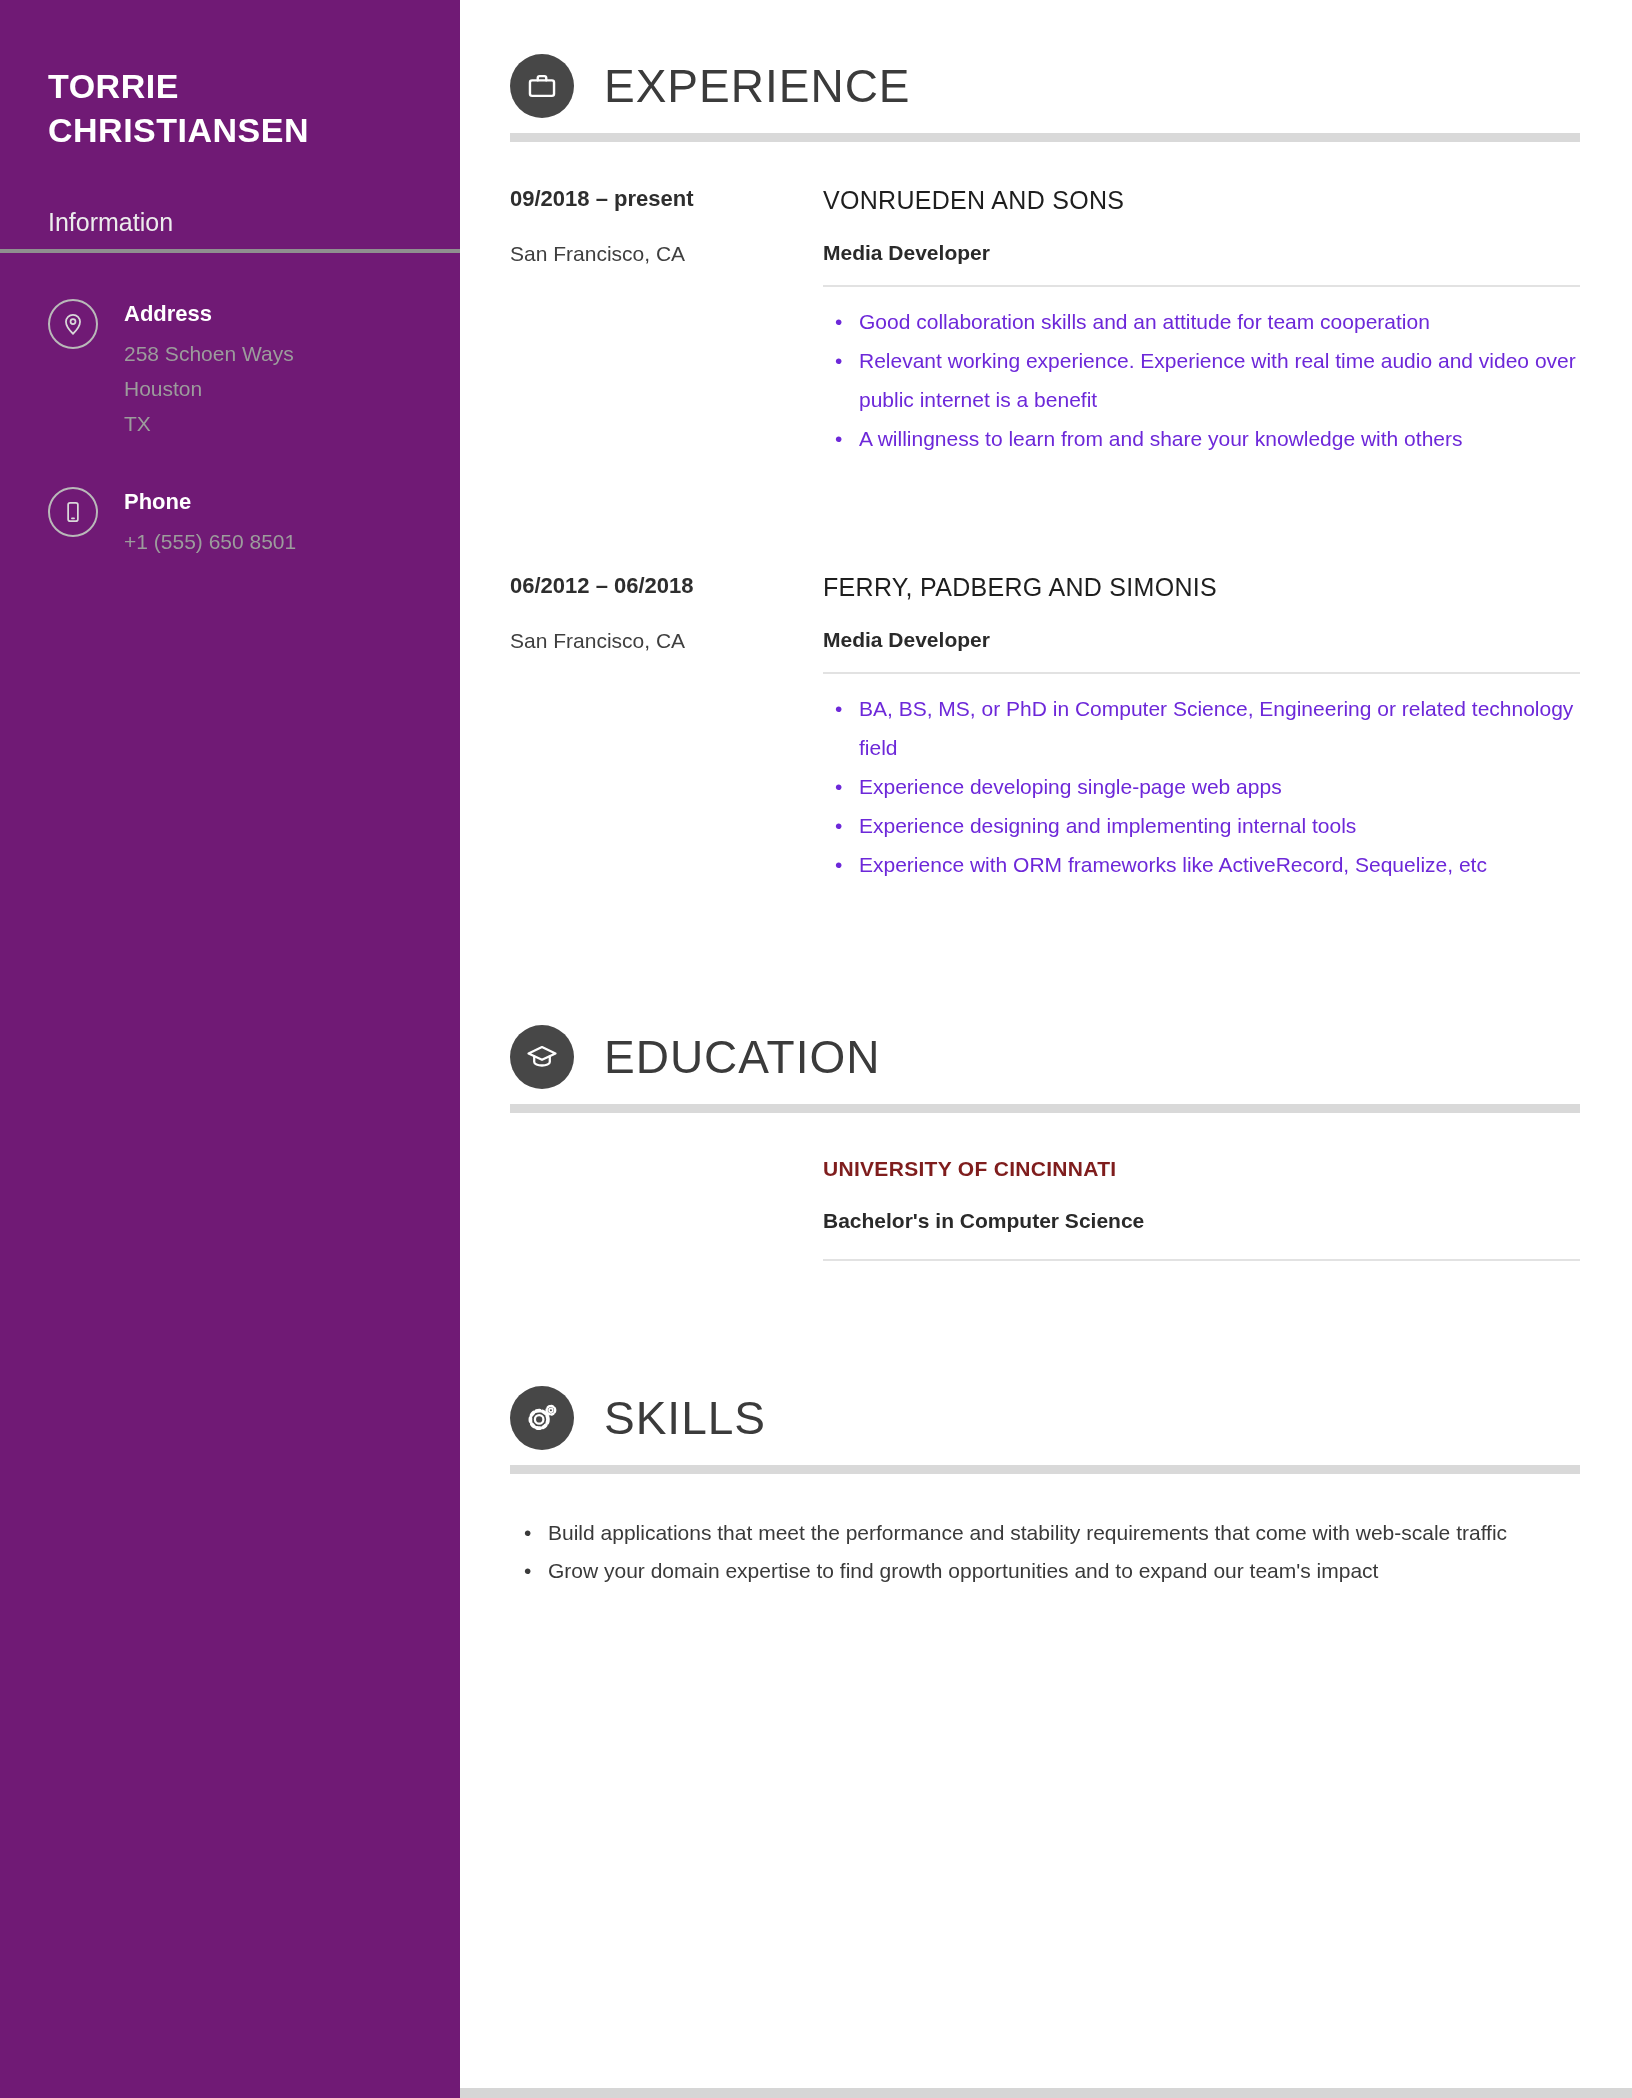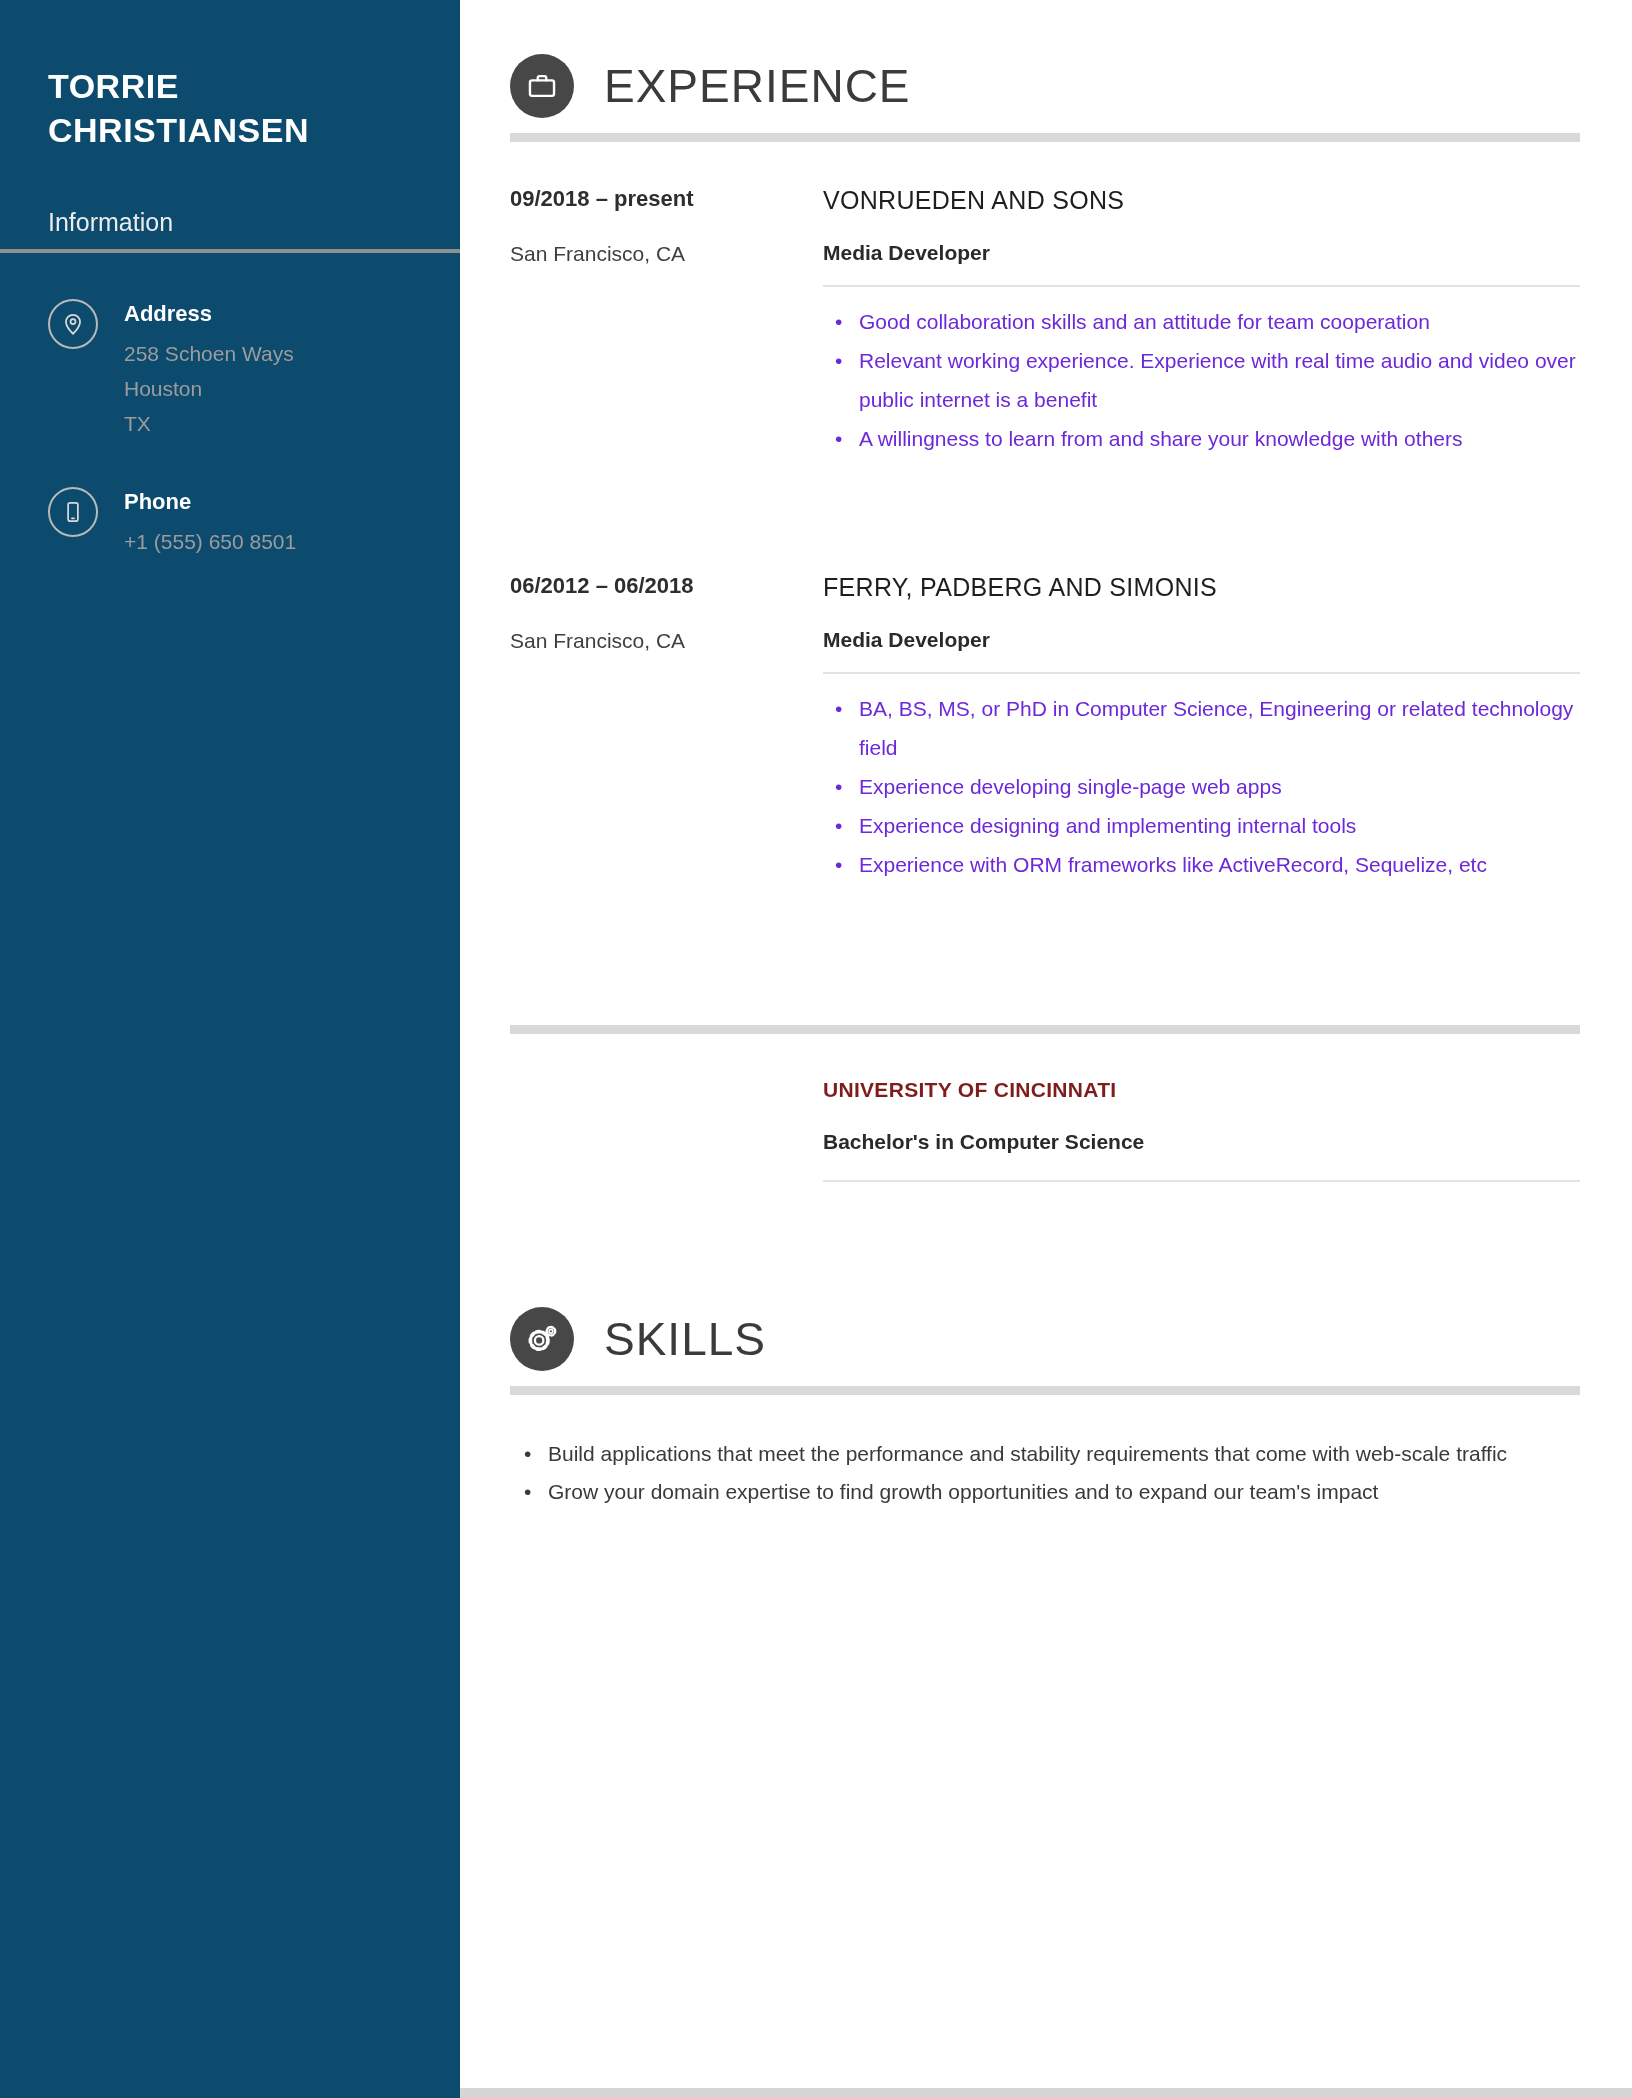"TORRIE CHRISTIANSEN" .sidebar { background: #0c4a6e -> #701a75 }
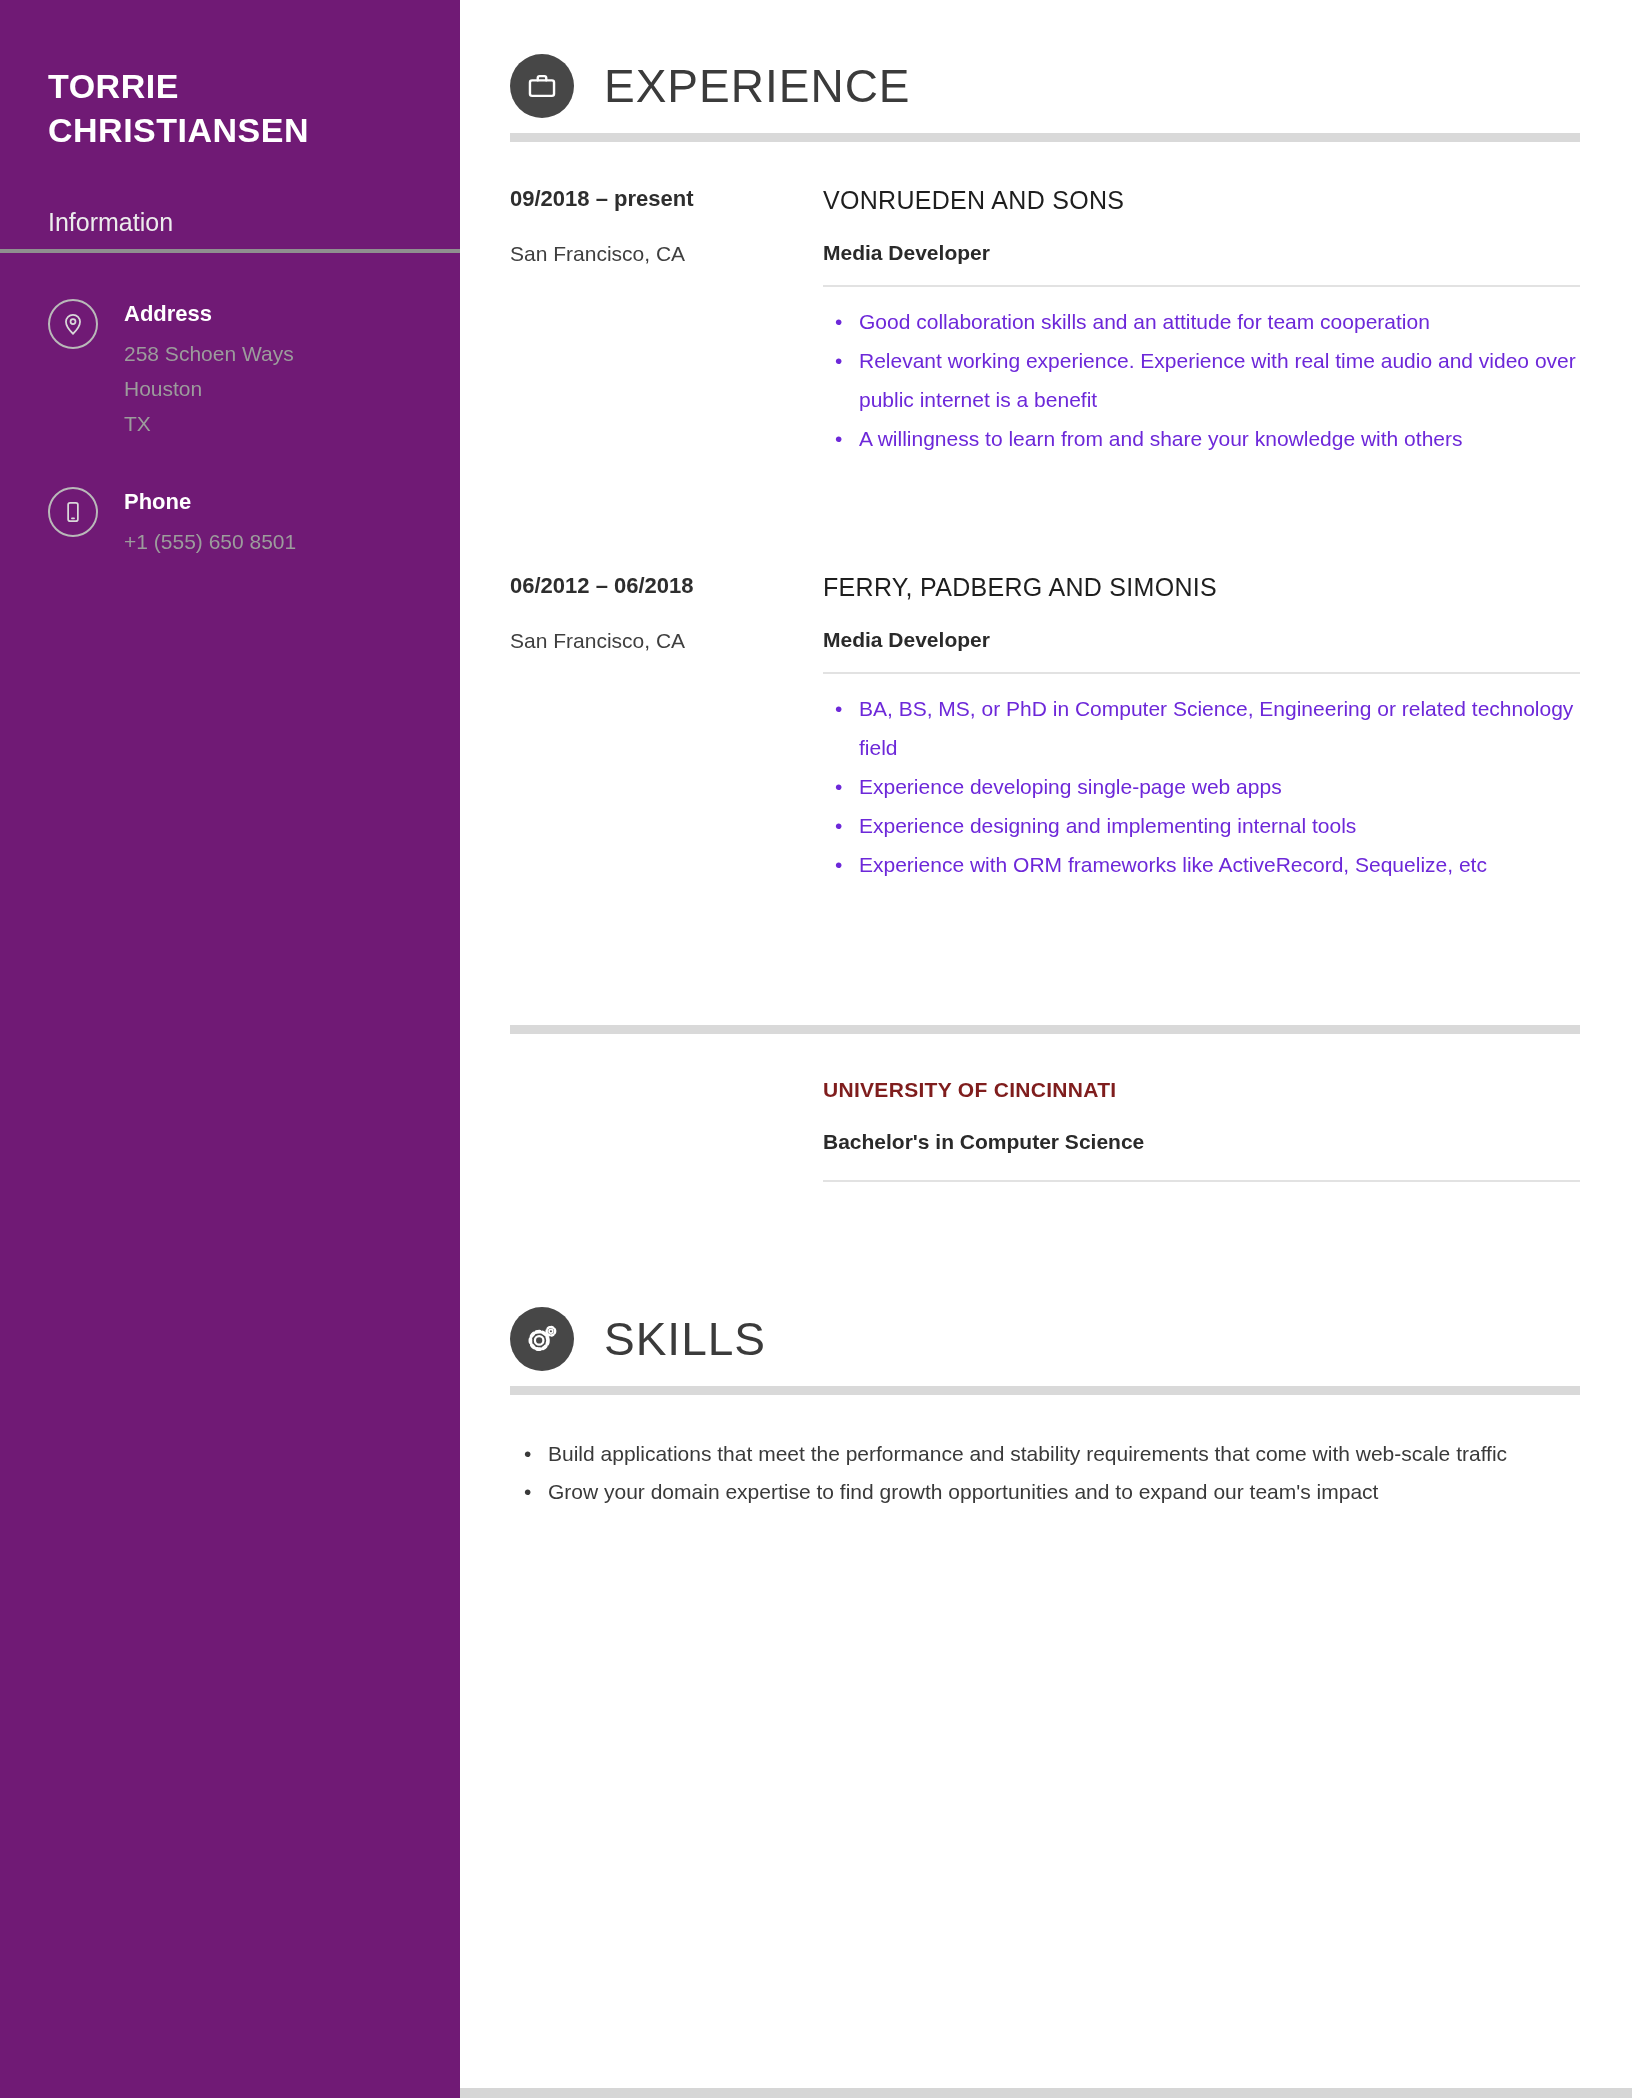"EDUCATION" div.section-header { html: none -> <div> <span> <svg> <path></path> <path></path> </svg> </span> <h2>EDUCATION</h2> </div> }
